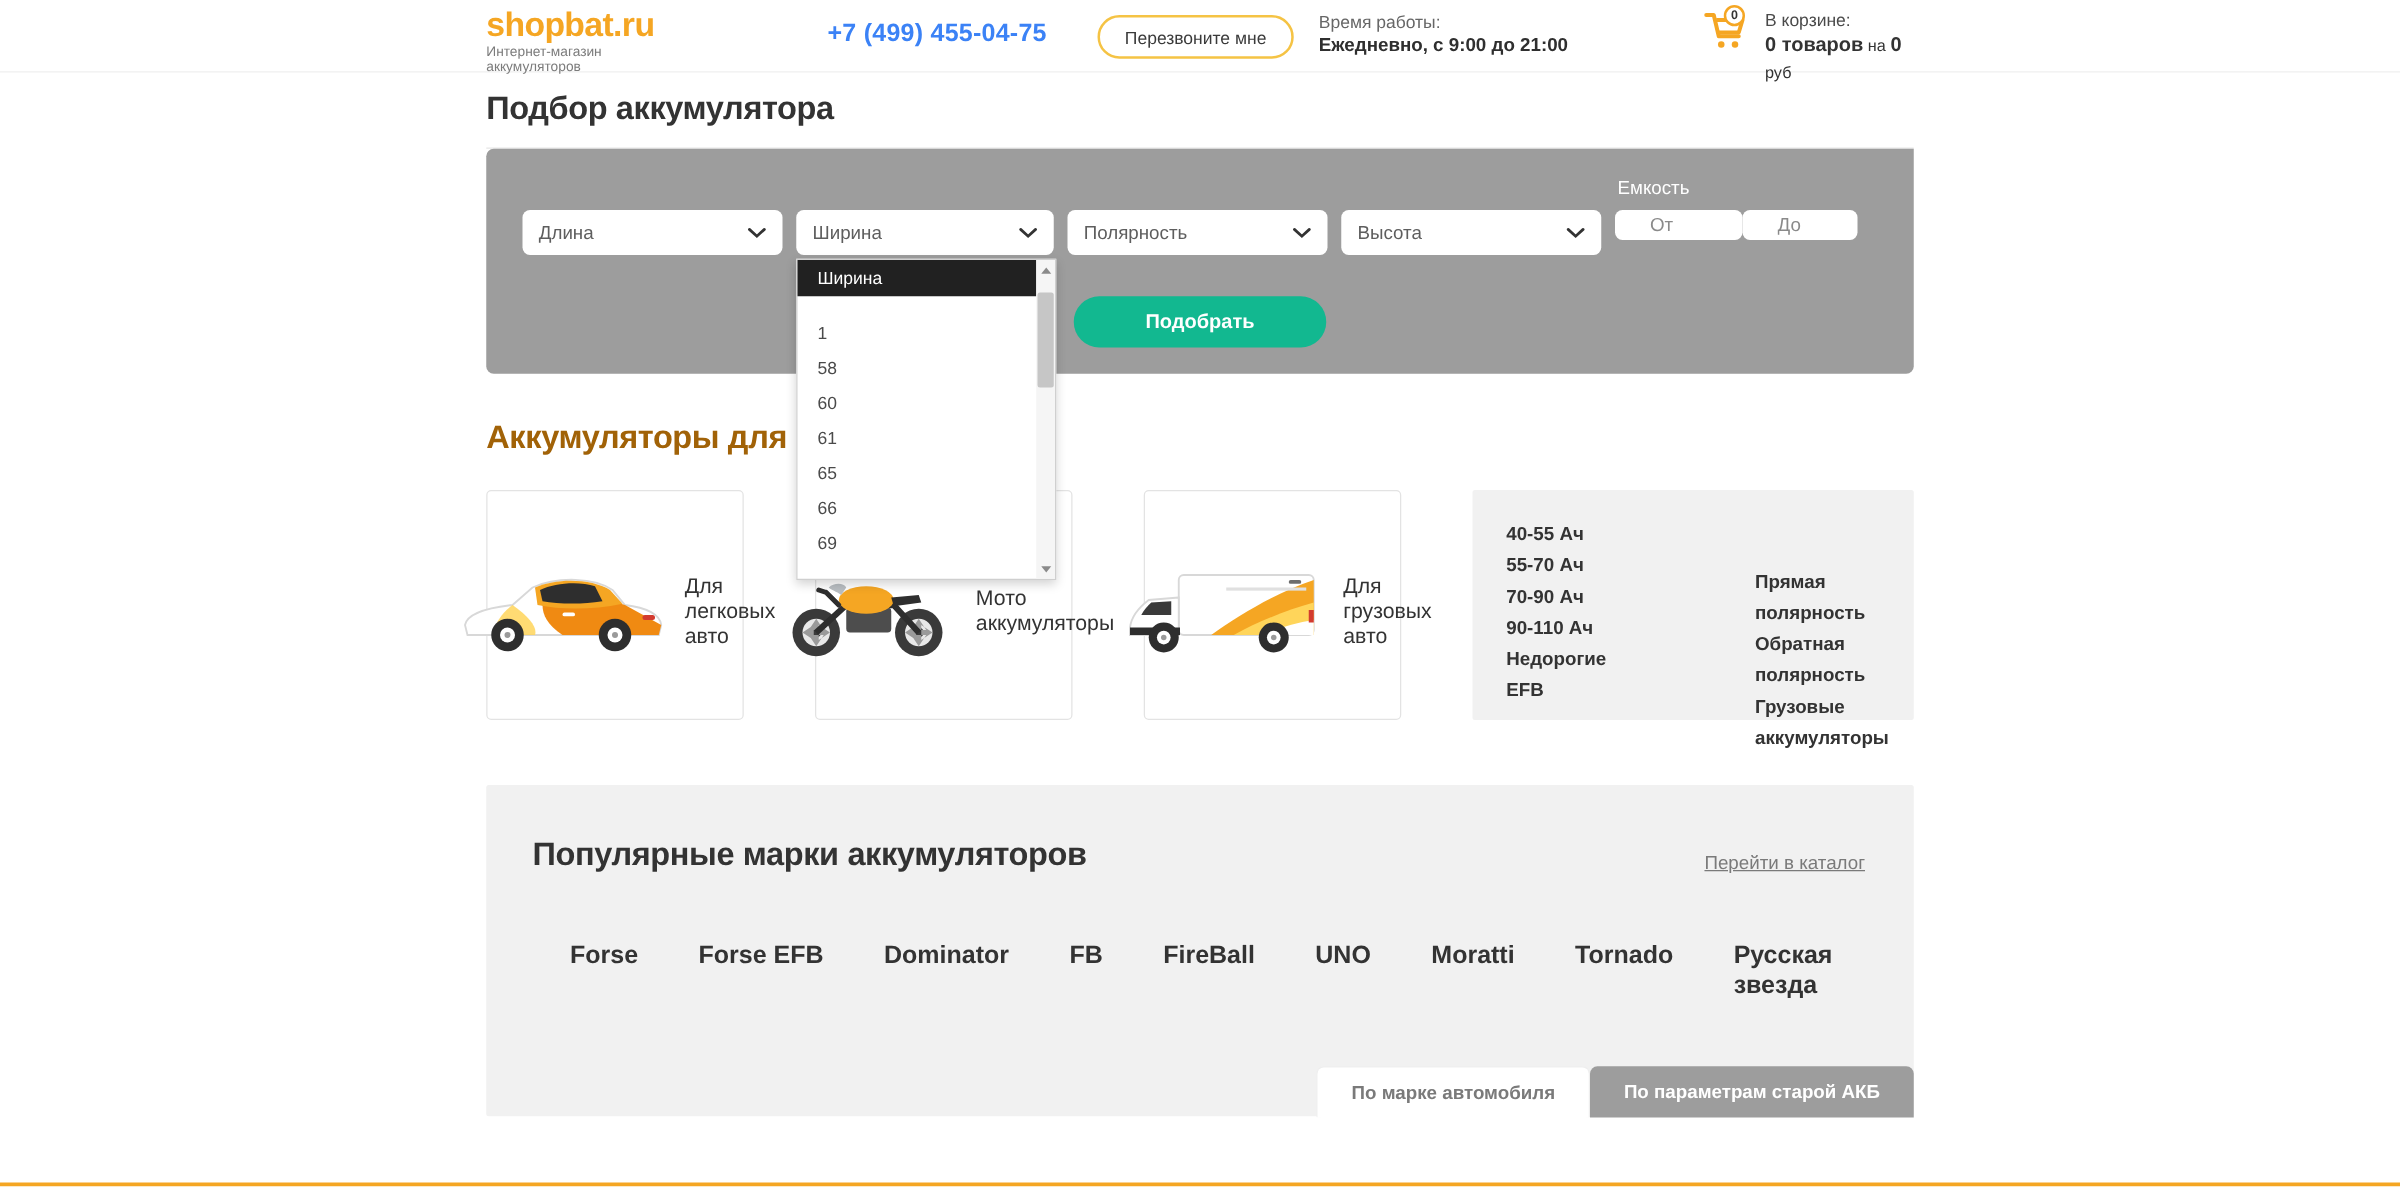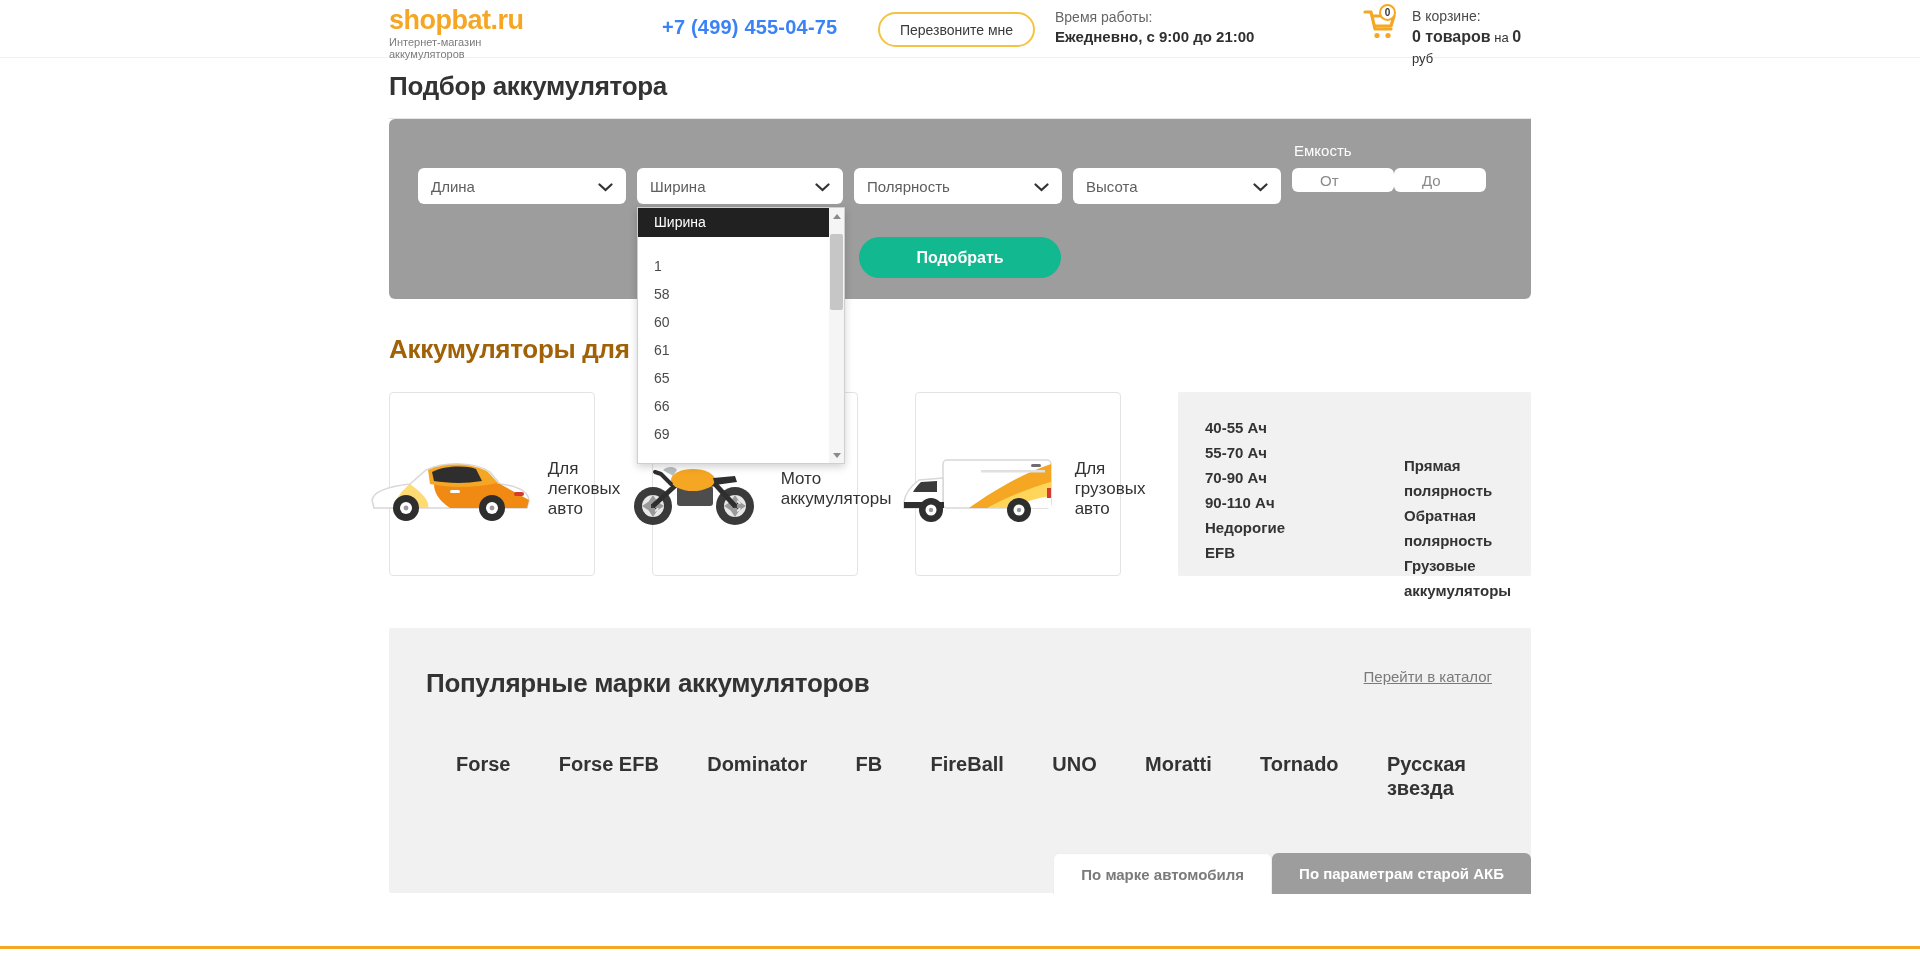"Популярные марки аккумуляторов" .brands-head { align-items: flex-start -> flex-end }
